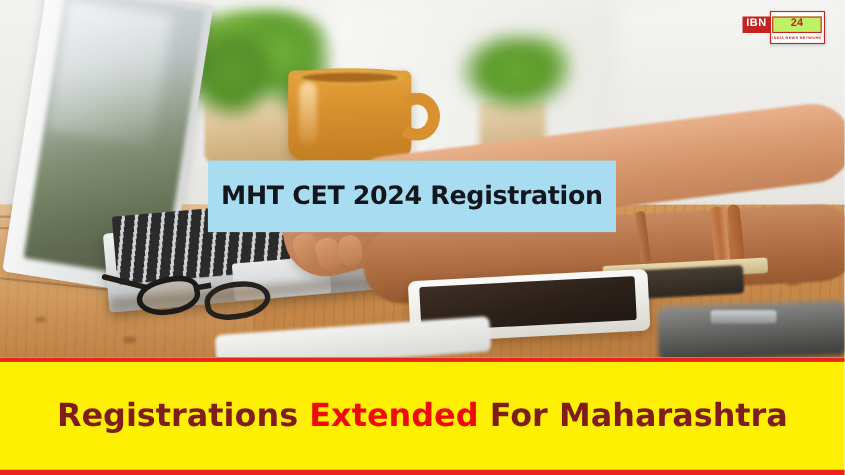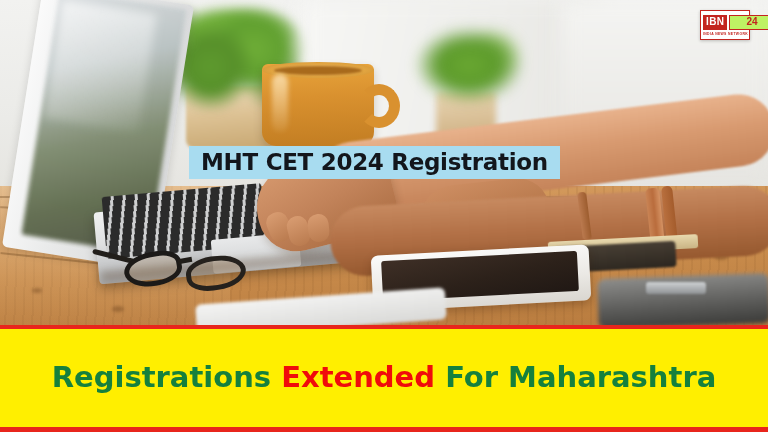"IBN" .logo { align-items: flex-start -> flex-end }
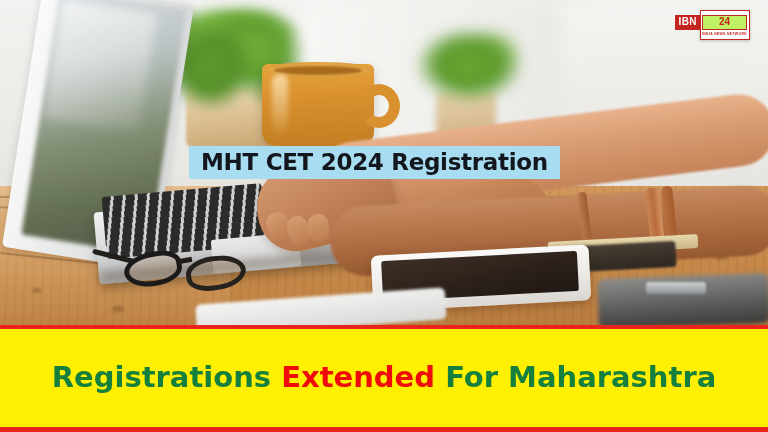"MHT CET 2024 Registration" .headline-banner { padding: 0 12px -> 16px 12px }
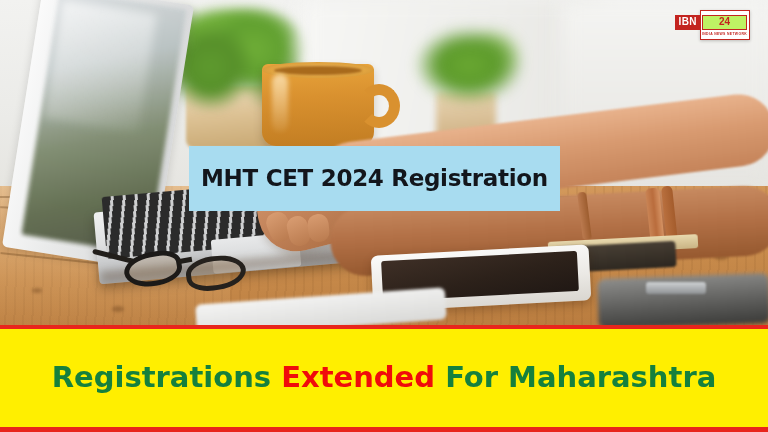"Registrations" .w-blue { color: #15803d -> #7f1d1d }
